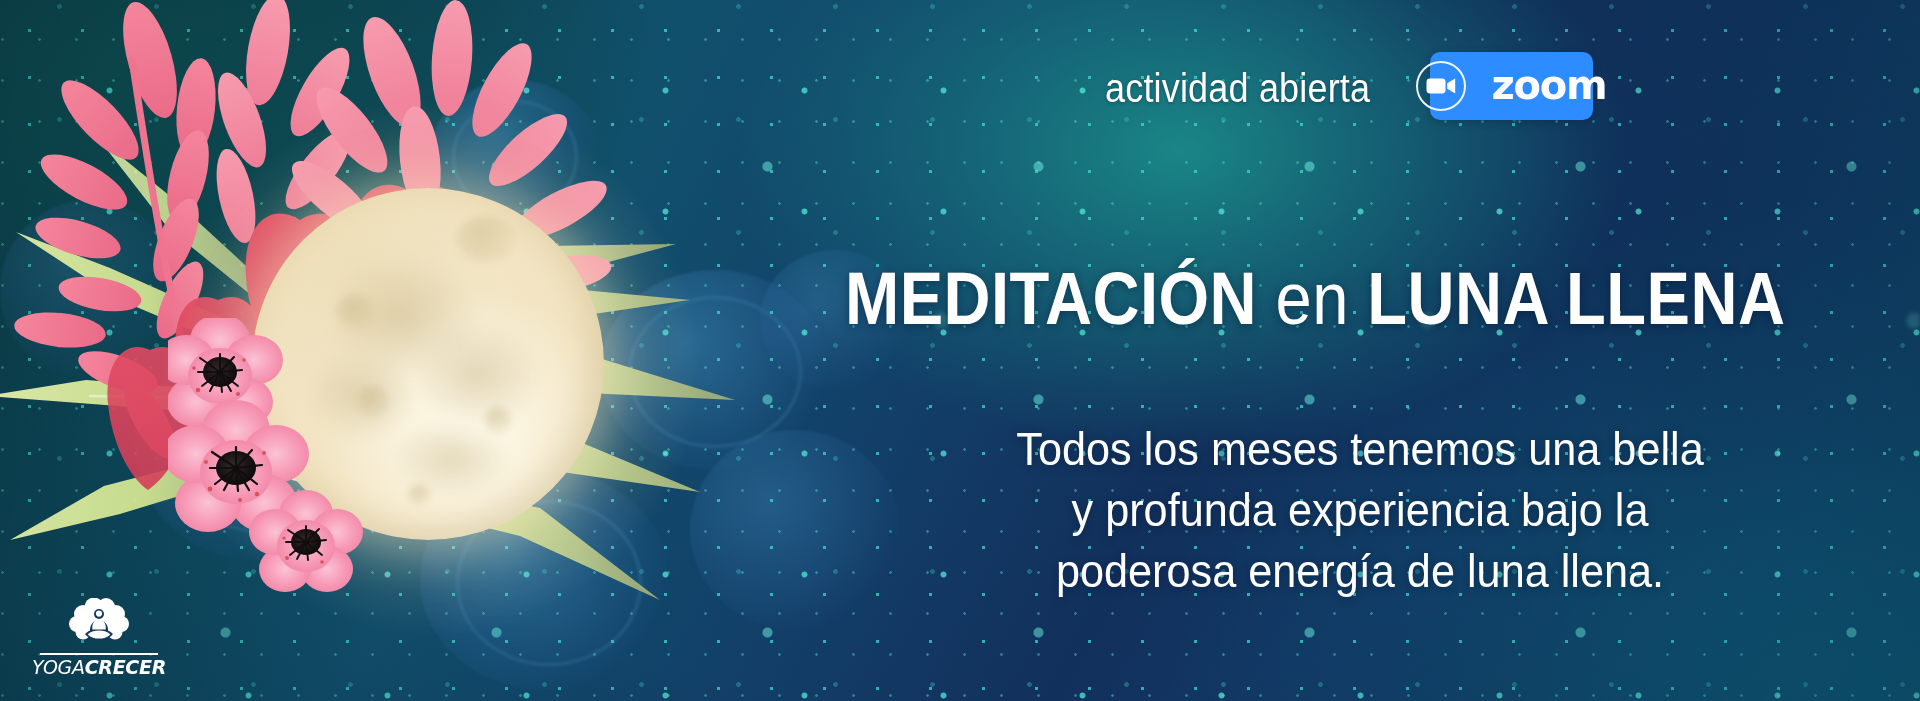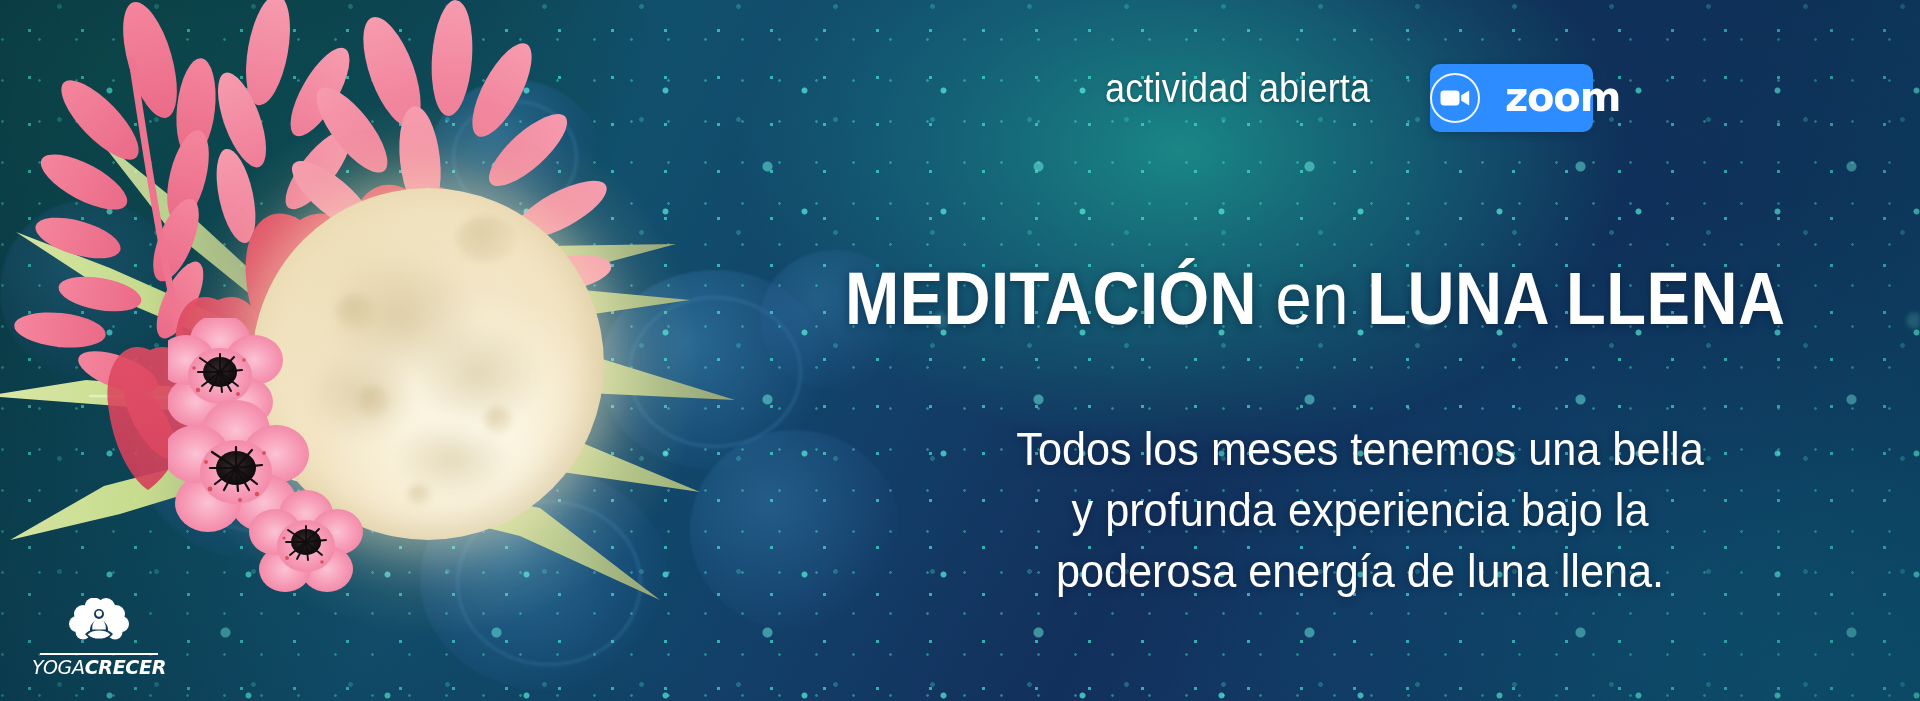"zoom" #zoom-badge { justify-content: none -> center; top: 64px -> 52px }
